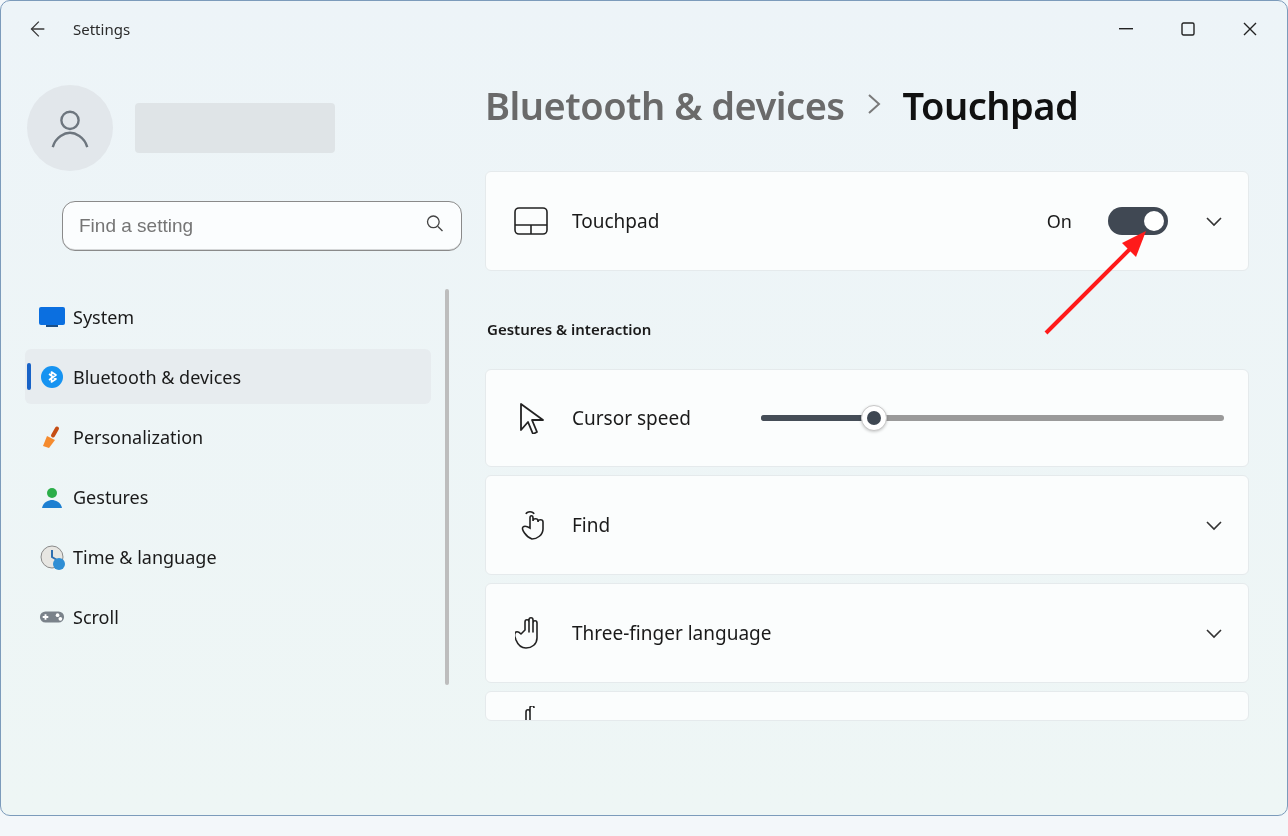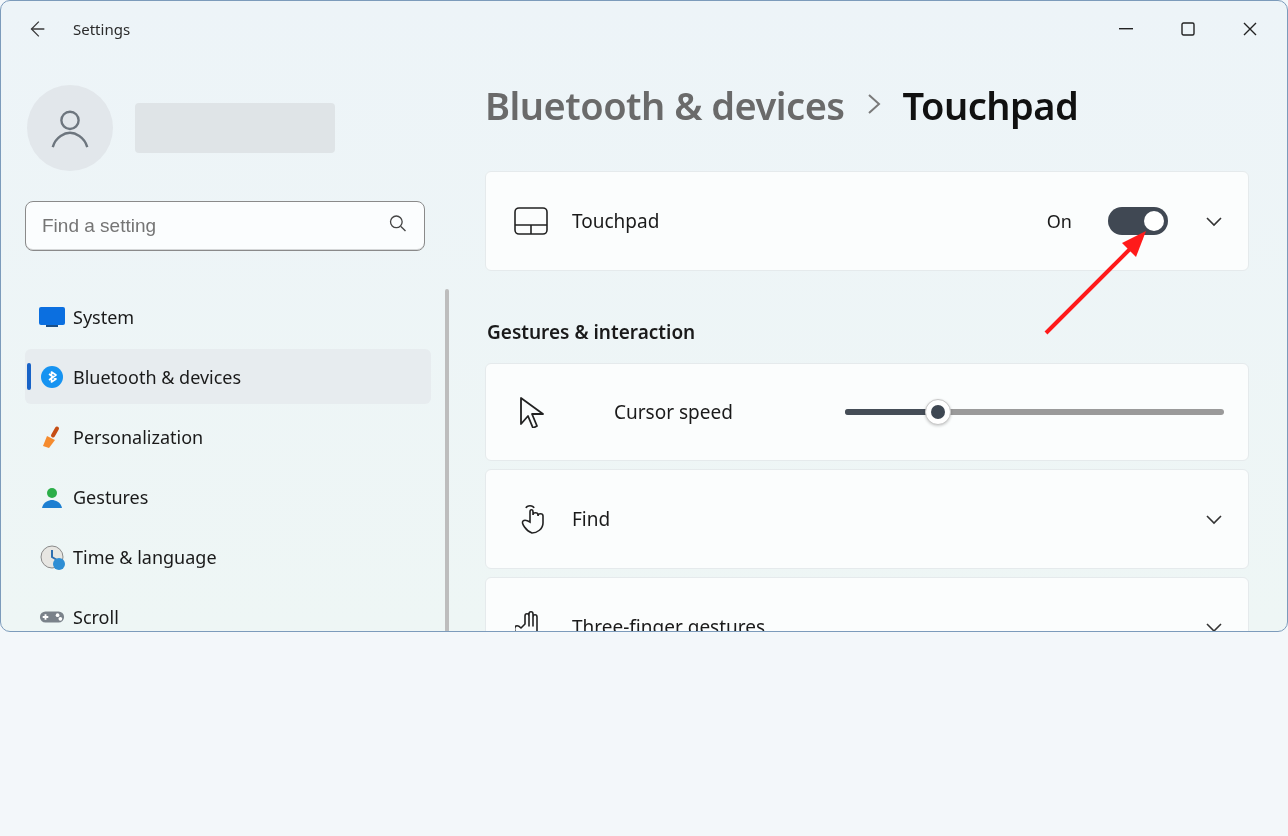"Settings" .window { height: 632px -> 816px }
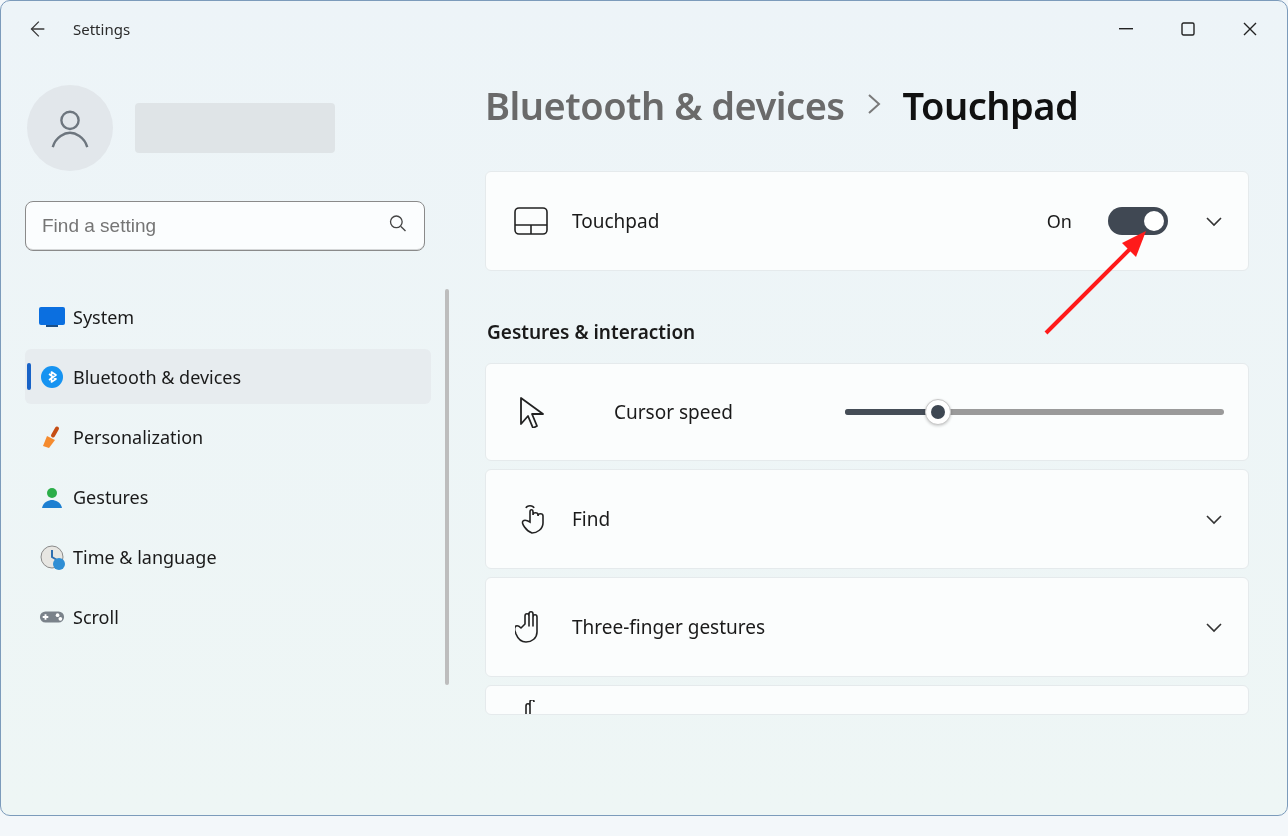"Find a setting" .search-wrap { border-radius: 8px -> 13px; margin-left: none -> 37px }
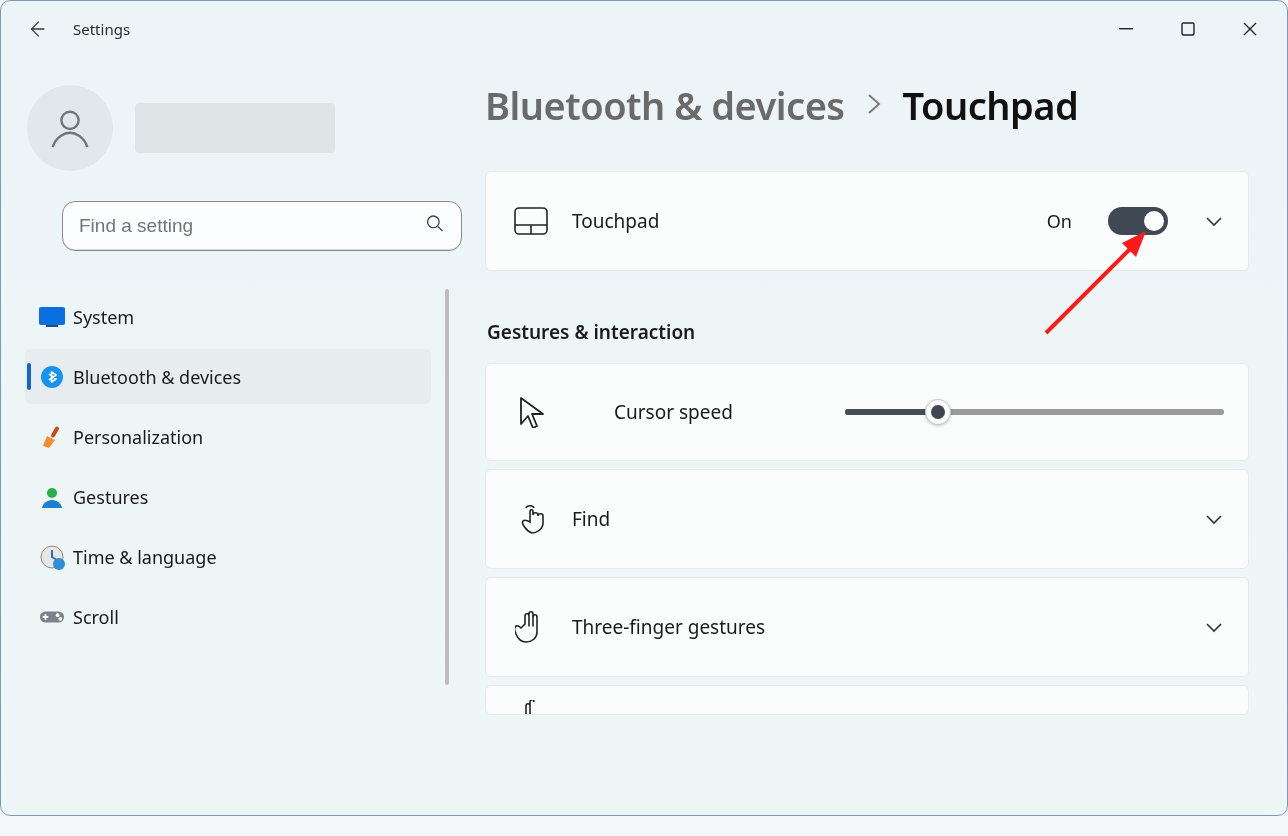"Gestures & interaction" .section-title { font-size: 19px -> 15px; margin: 48px 0 18px 2px -> 48px 0 30px 2px }
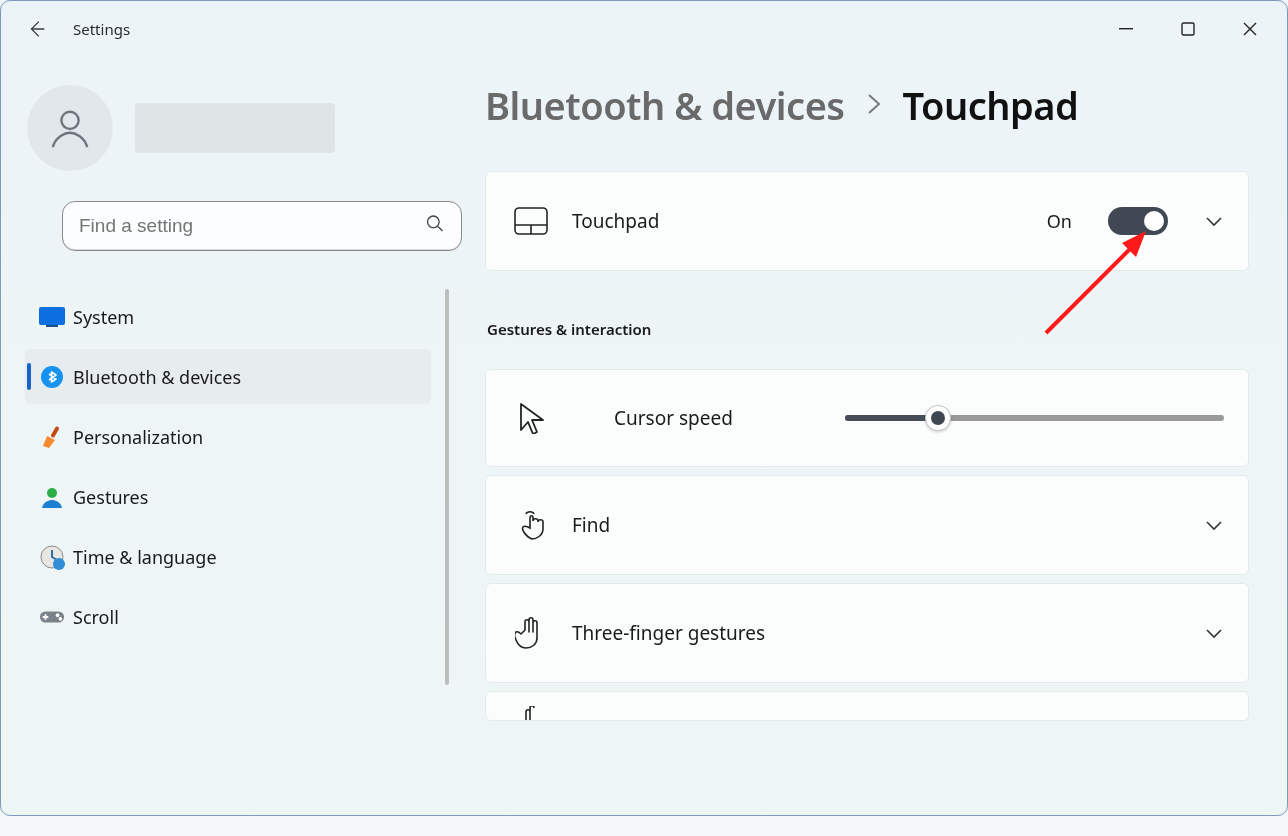"Cursor speed" .card.slider-card { gap: 42px -> none }
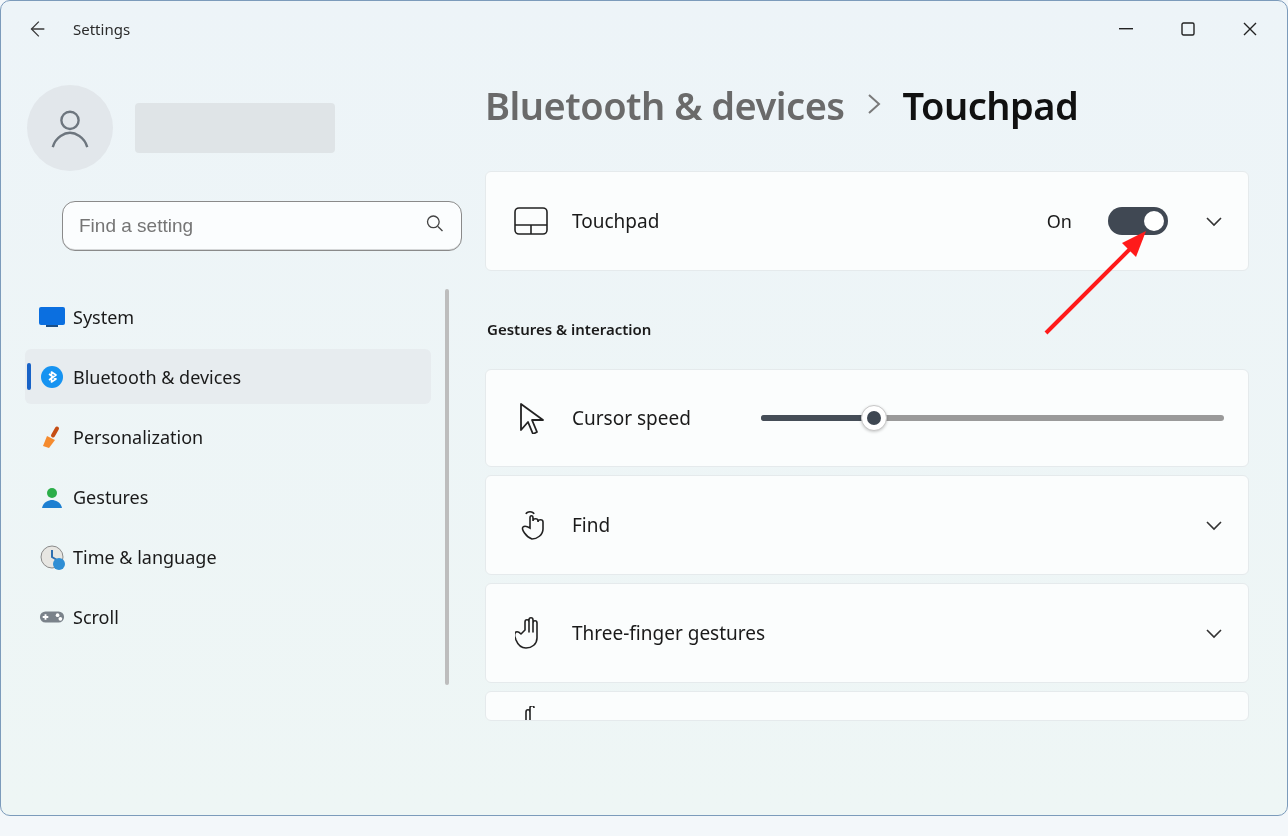"Three-finger gestures" div.card-label { text: gestures -> language }
